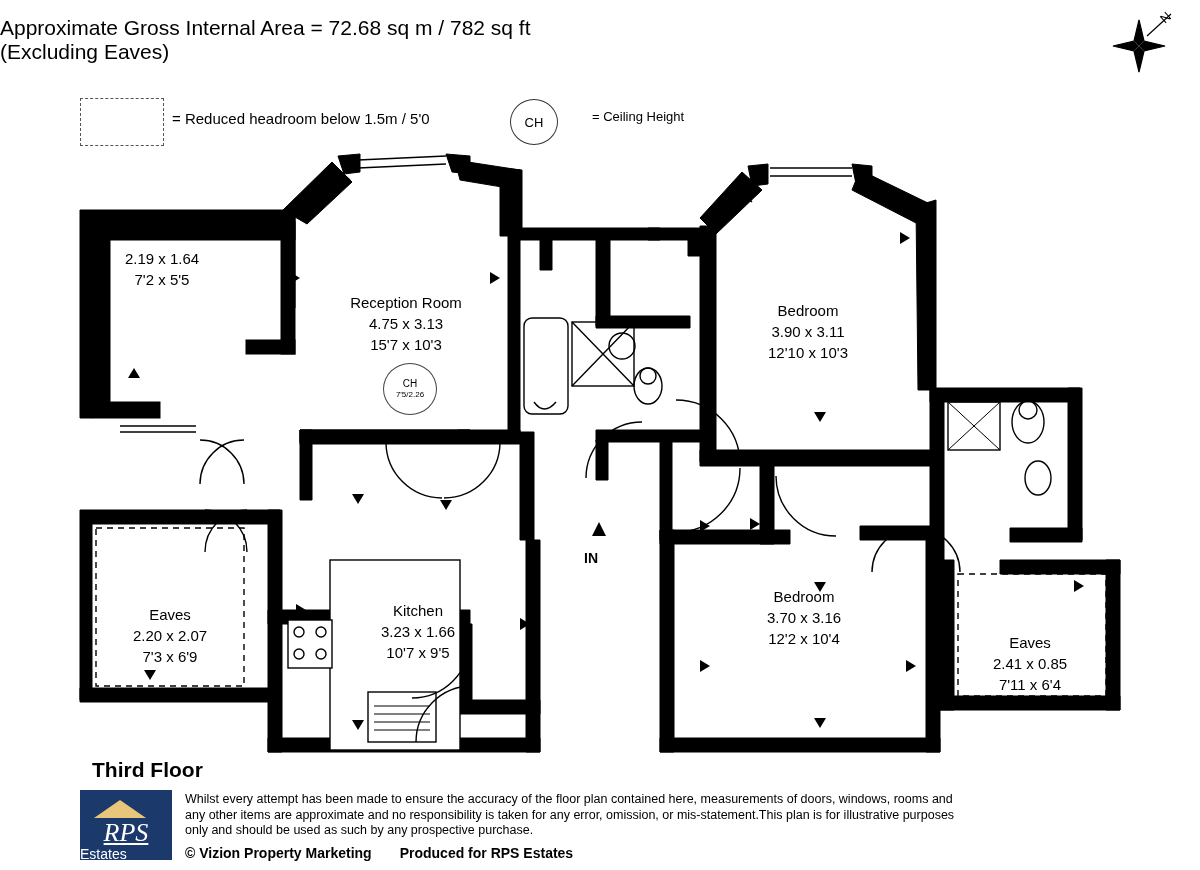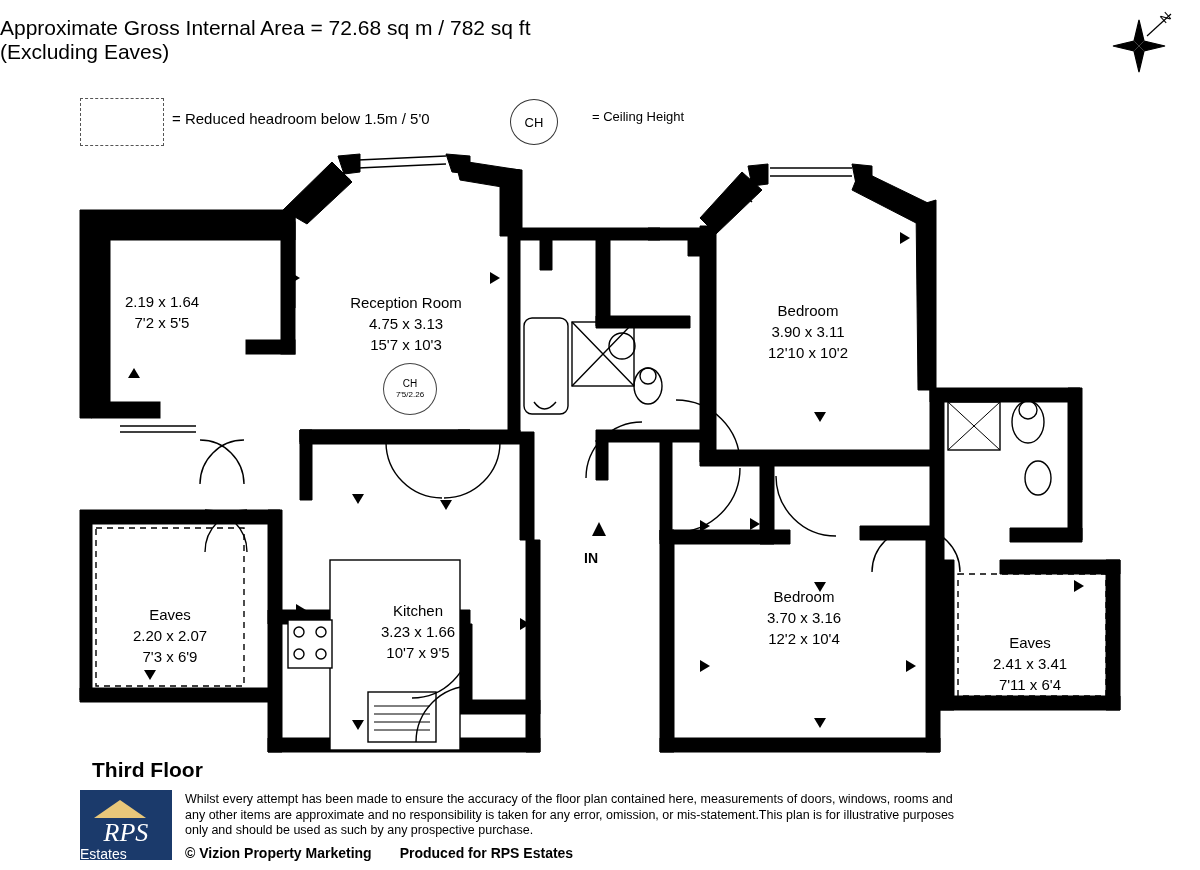"2.19 x 1.64" div.rl { margin-top: 43px -> none }
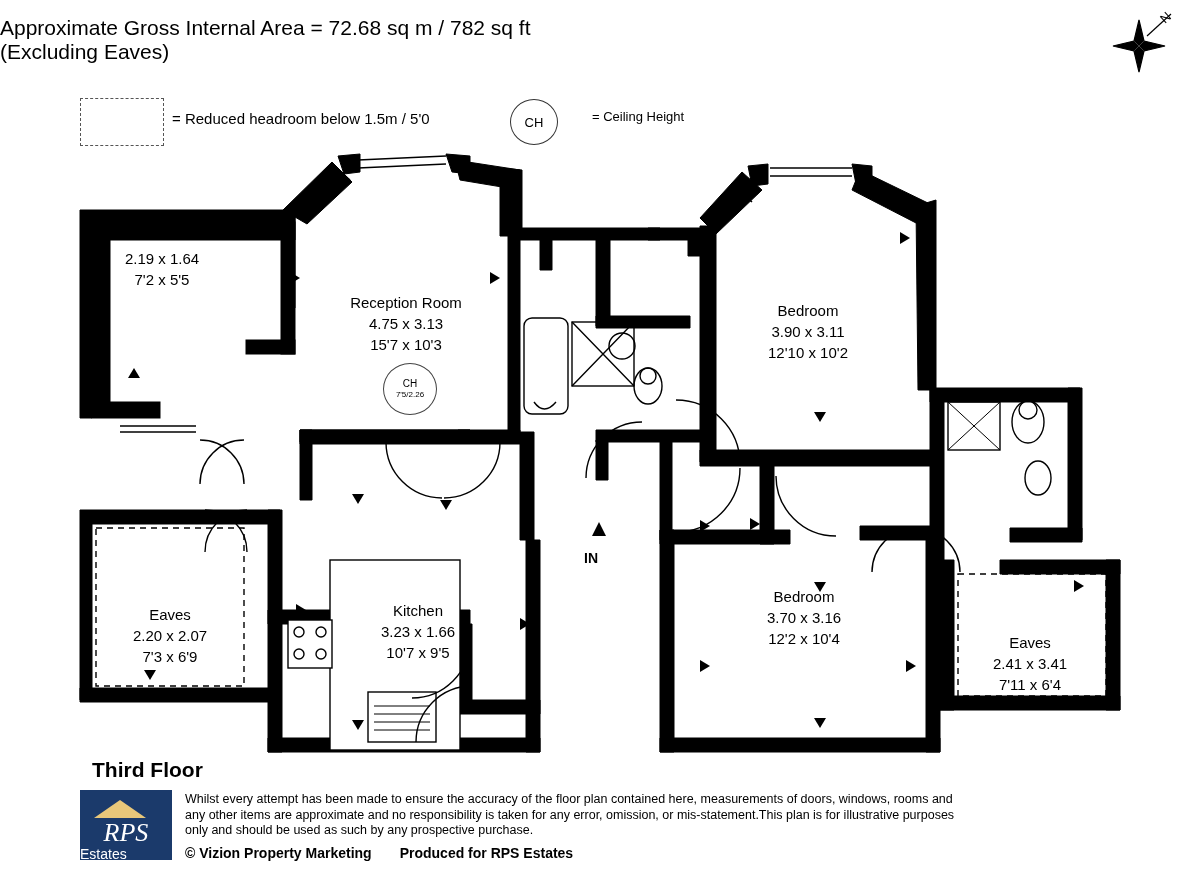"12'10 x 10'2" div { text: 10'2 -> 10'3 }
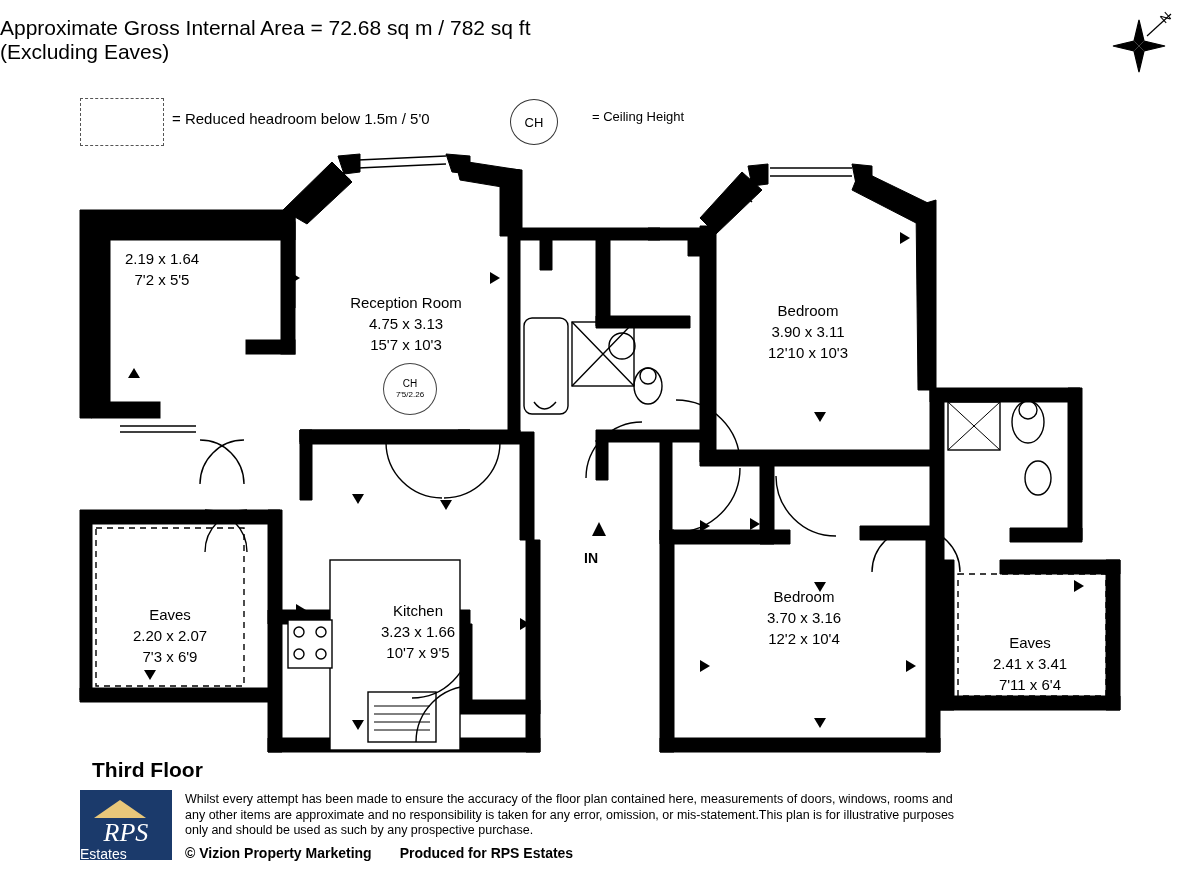"2.41 x 3.41" div { text: 3.41 -> 0.85 }
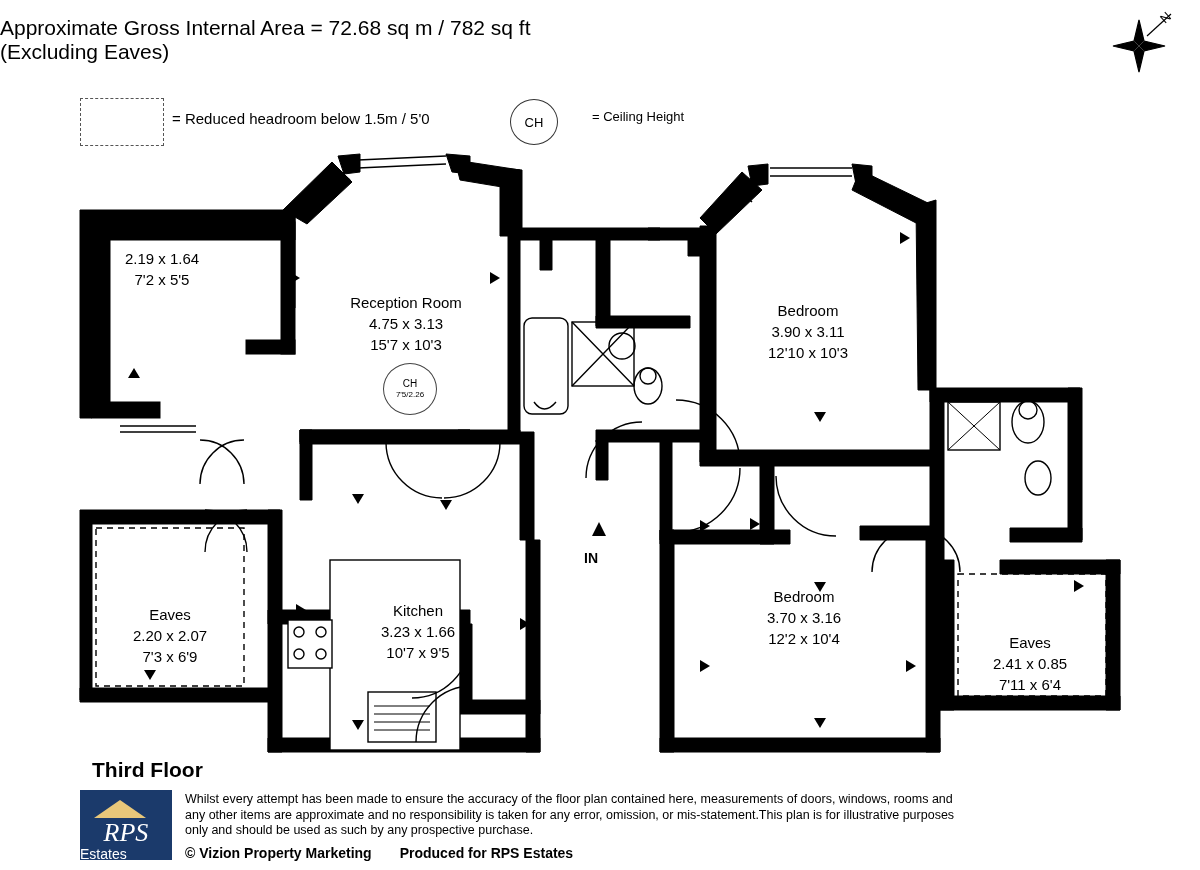"RPS" #logo .rps { text-decoration: none -> underline }
